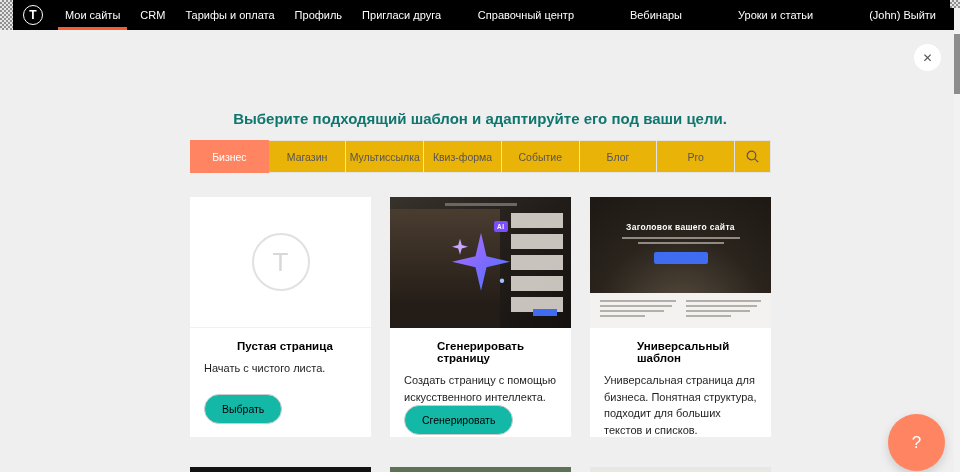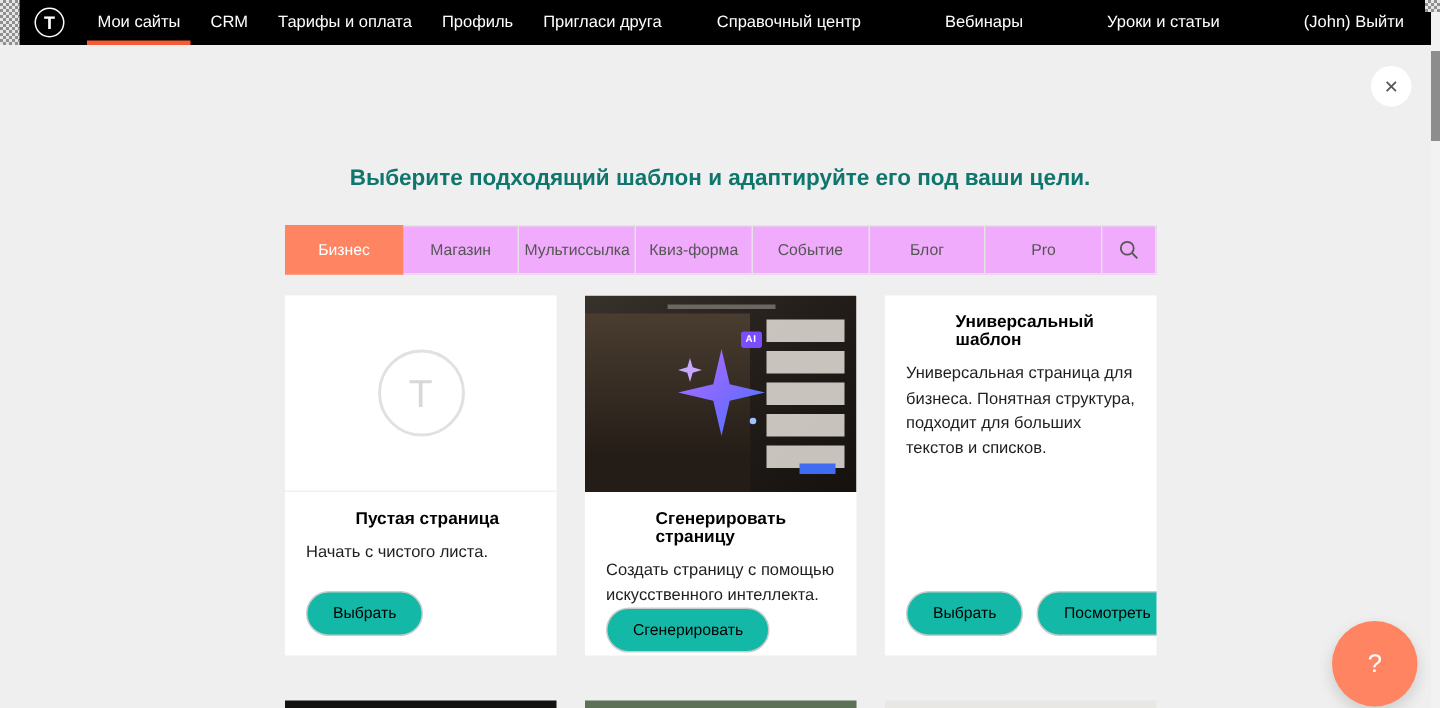"Бизнес" .tabs { top: 150px -> 140px }
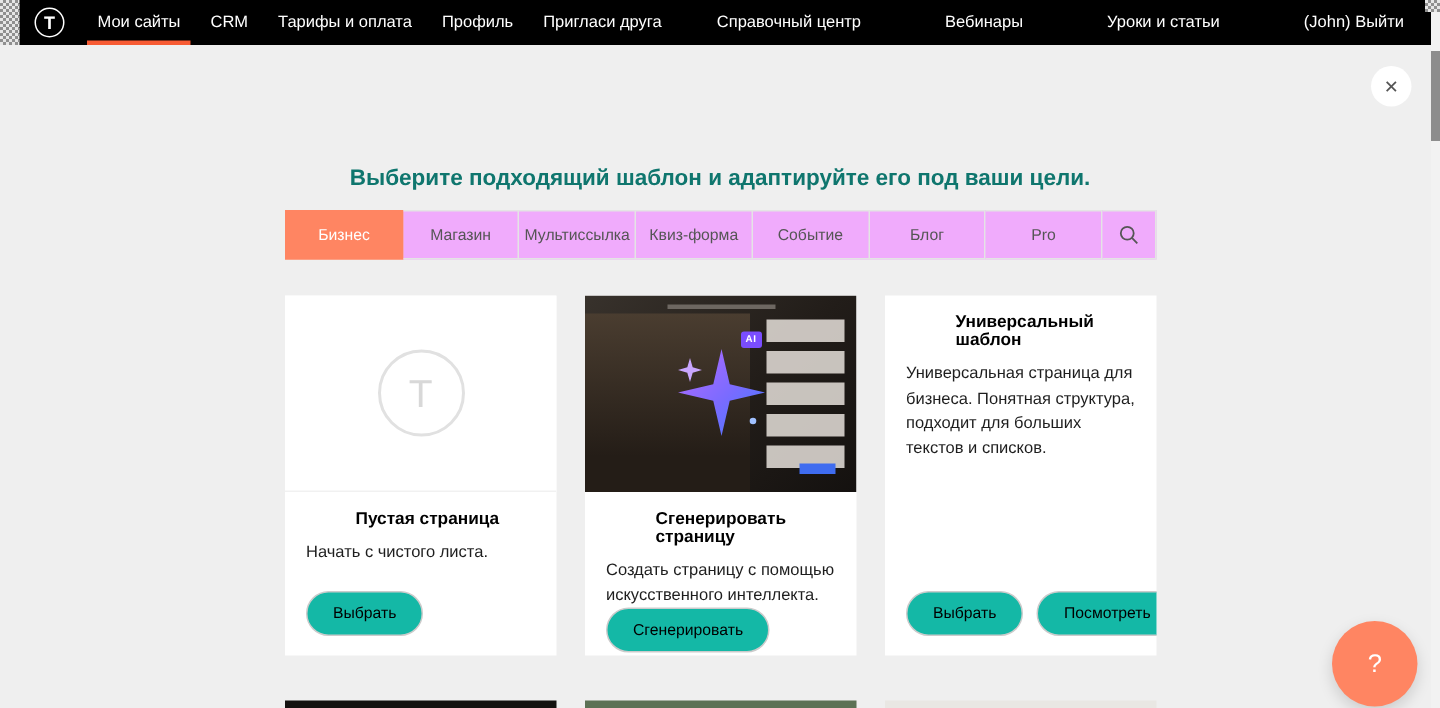"Магазин" .tab { background: #f0abfc -> #eab308 }
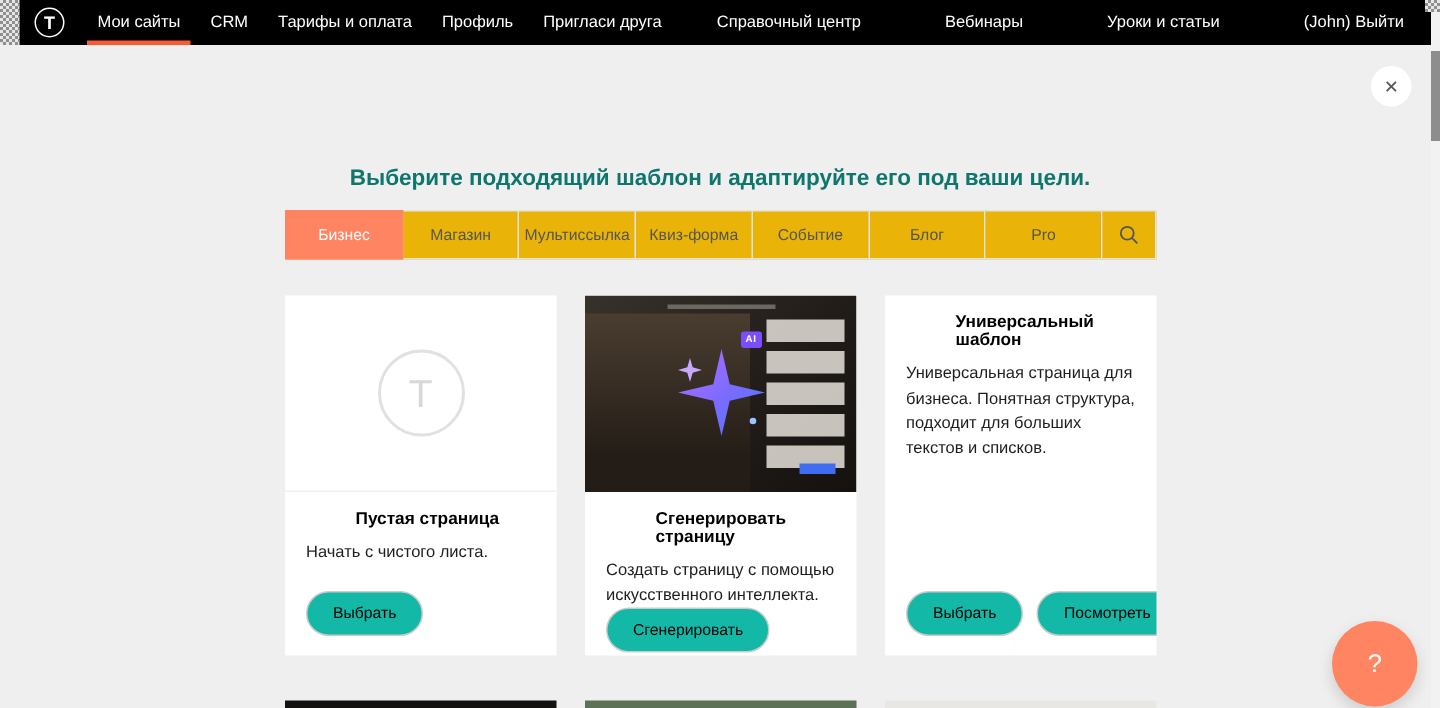"Заголовок вашего сайта" div.thumb { html: none -> <div> <div> <div>Заголовок вашего сайта</div> <div></div> <div></div> <div></div> </div> <div> <div> <div></div> <div></div> <div></div> <div></div> </div> <div> <div></div> <div></div> <div></div> <div></div> </div> </div> </div> }
